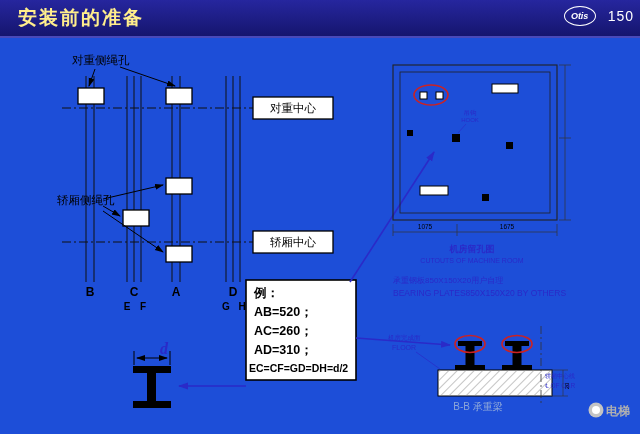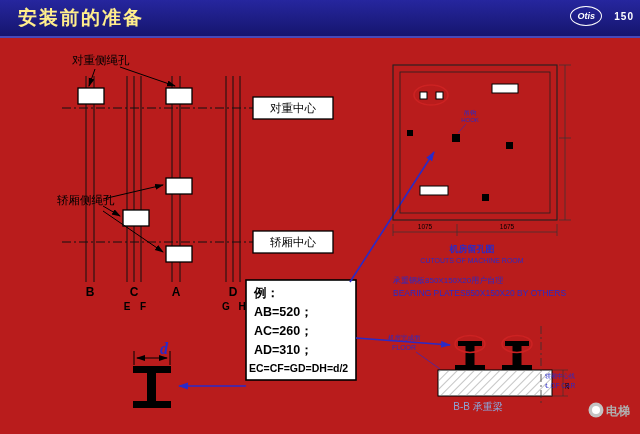"安装前的准备" .slide { background: #b91c1c -> #1d4ed8 }
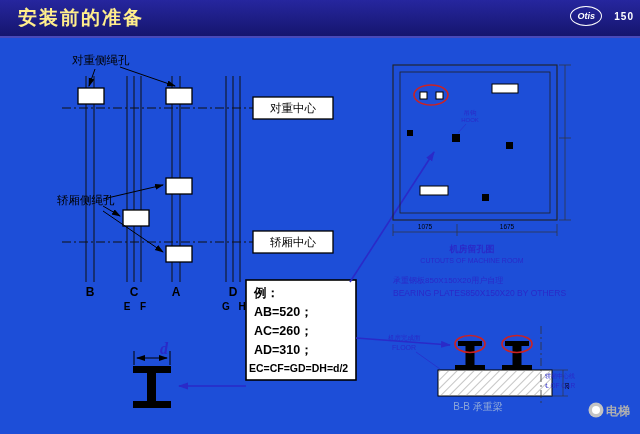"150" .logo .anniv { font-size: 10px -> 14px; font-weight: bold -> normal }
